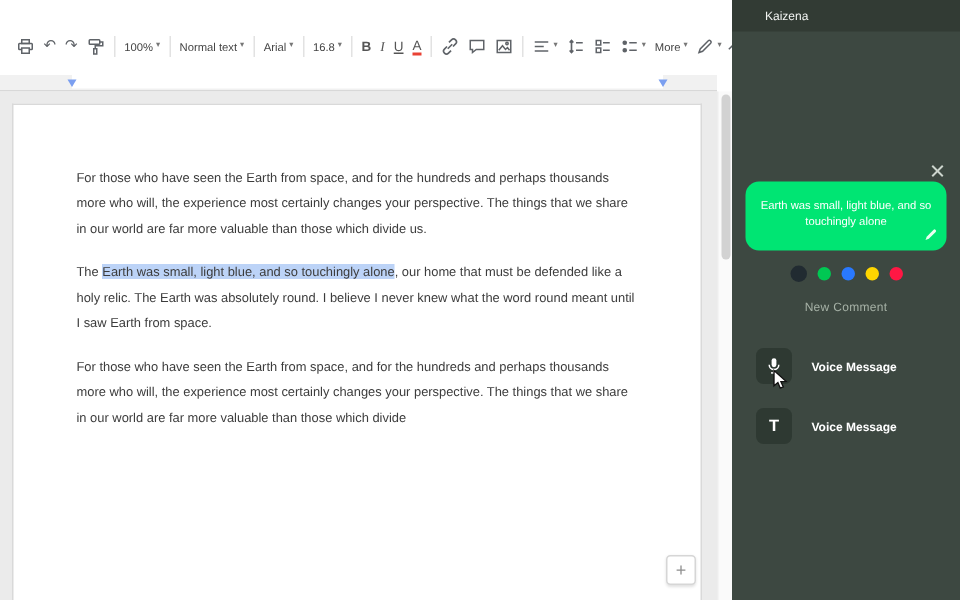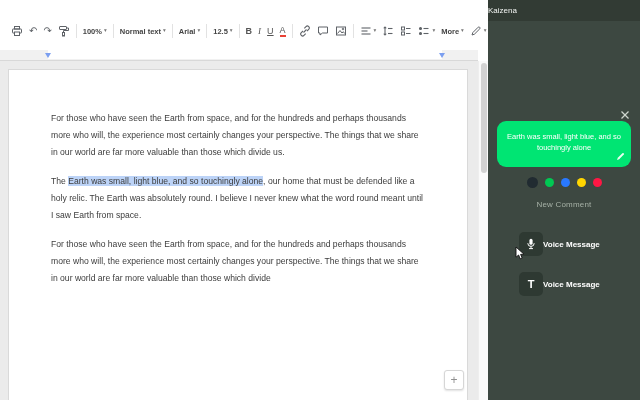"Kaizena" .panel-header { padding-left: 0 -> 22px }
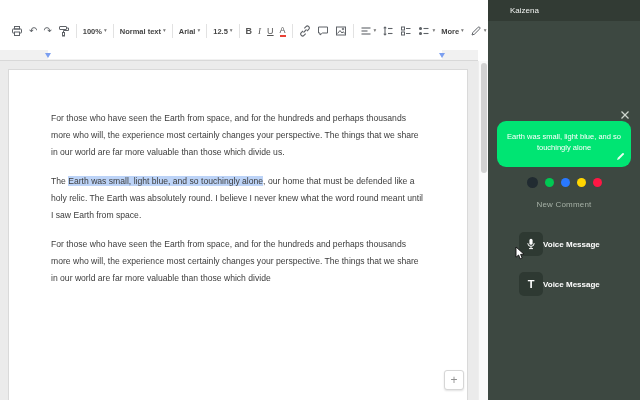"100%" .tb-txt { font-weight: bold -> none }
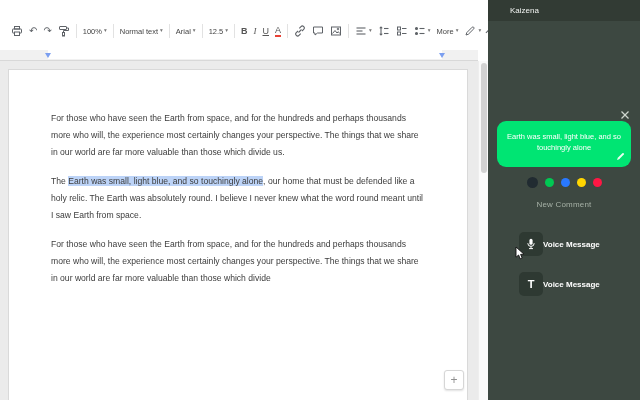"12.5" span.tb-txt { text: 12.5 -> 16.8 }
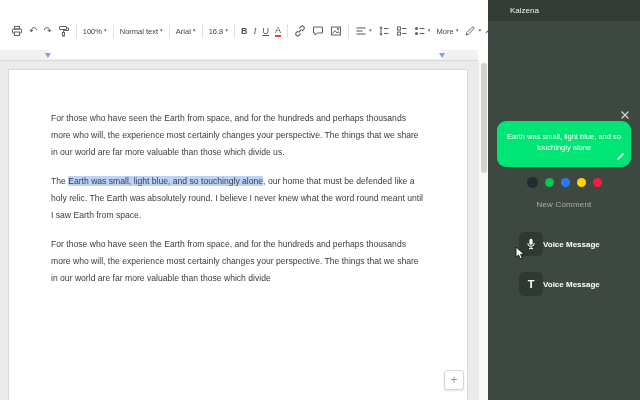"Voice Message" .action { gap: none -> 13px; padding-left: 31px -> 16px }
